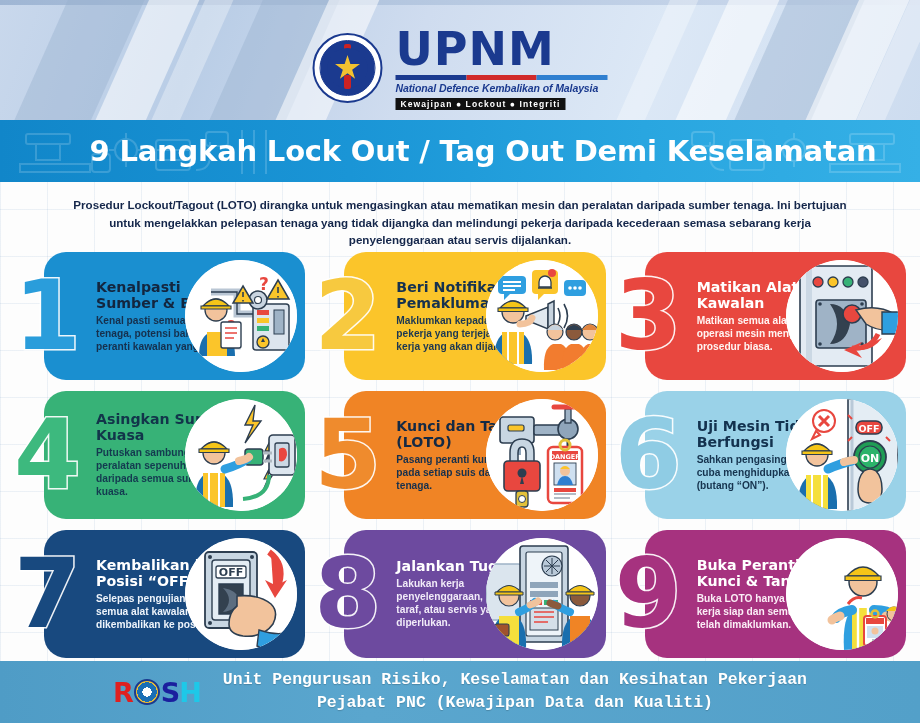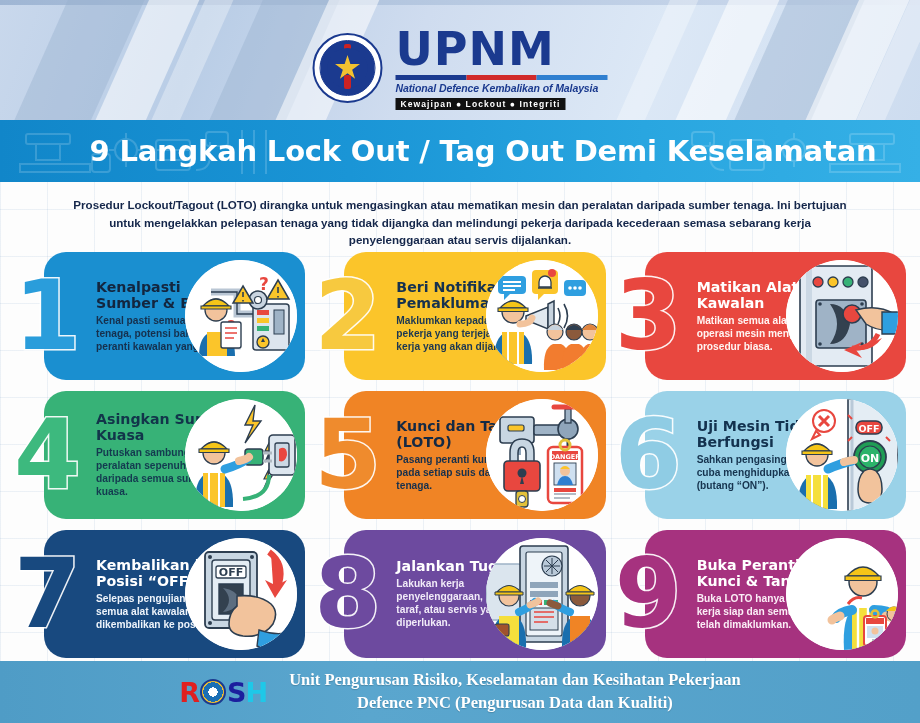"Unit Pengurusan Risiko, Keselamatan dan" .footer-text { font-family: Liberation Serif, serif -> Liberation Mono, monospace }
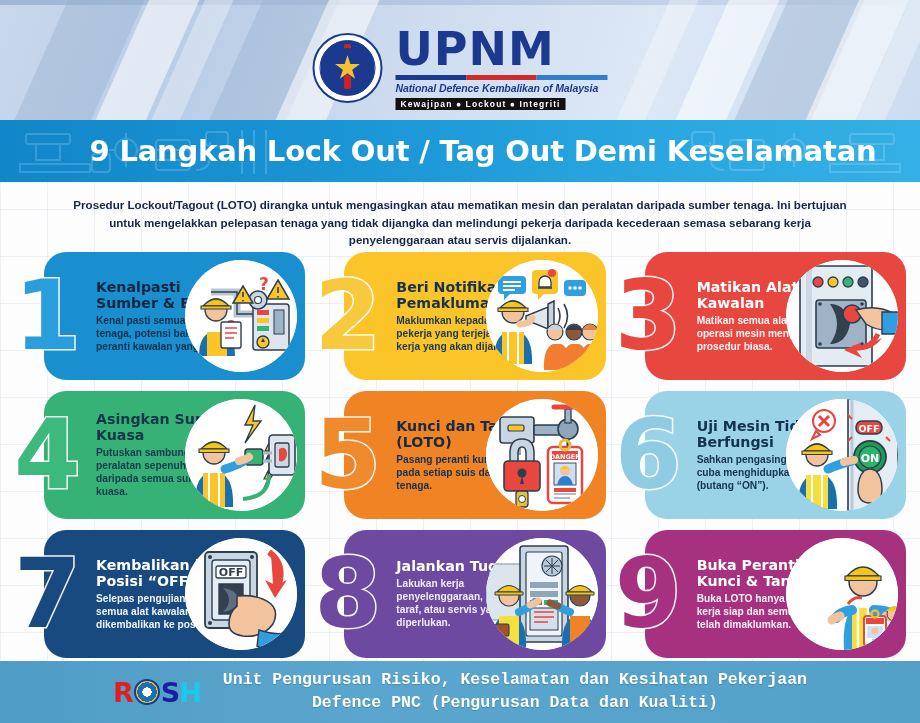"Defence PNC (Pengurusan Data dan" div { text: Defence PNC (Pengurusan -> Pejabat PNC (Kewajipan }
